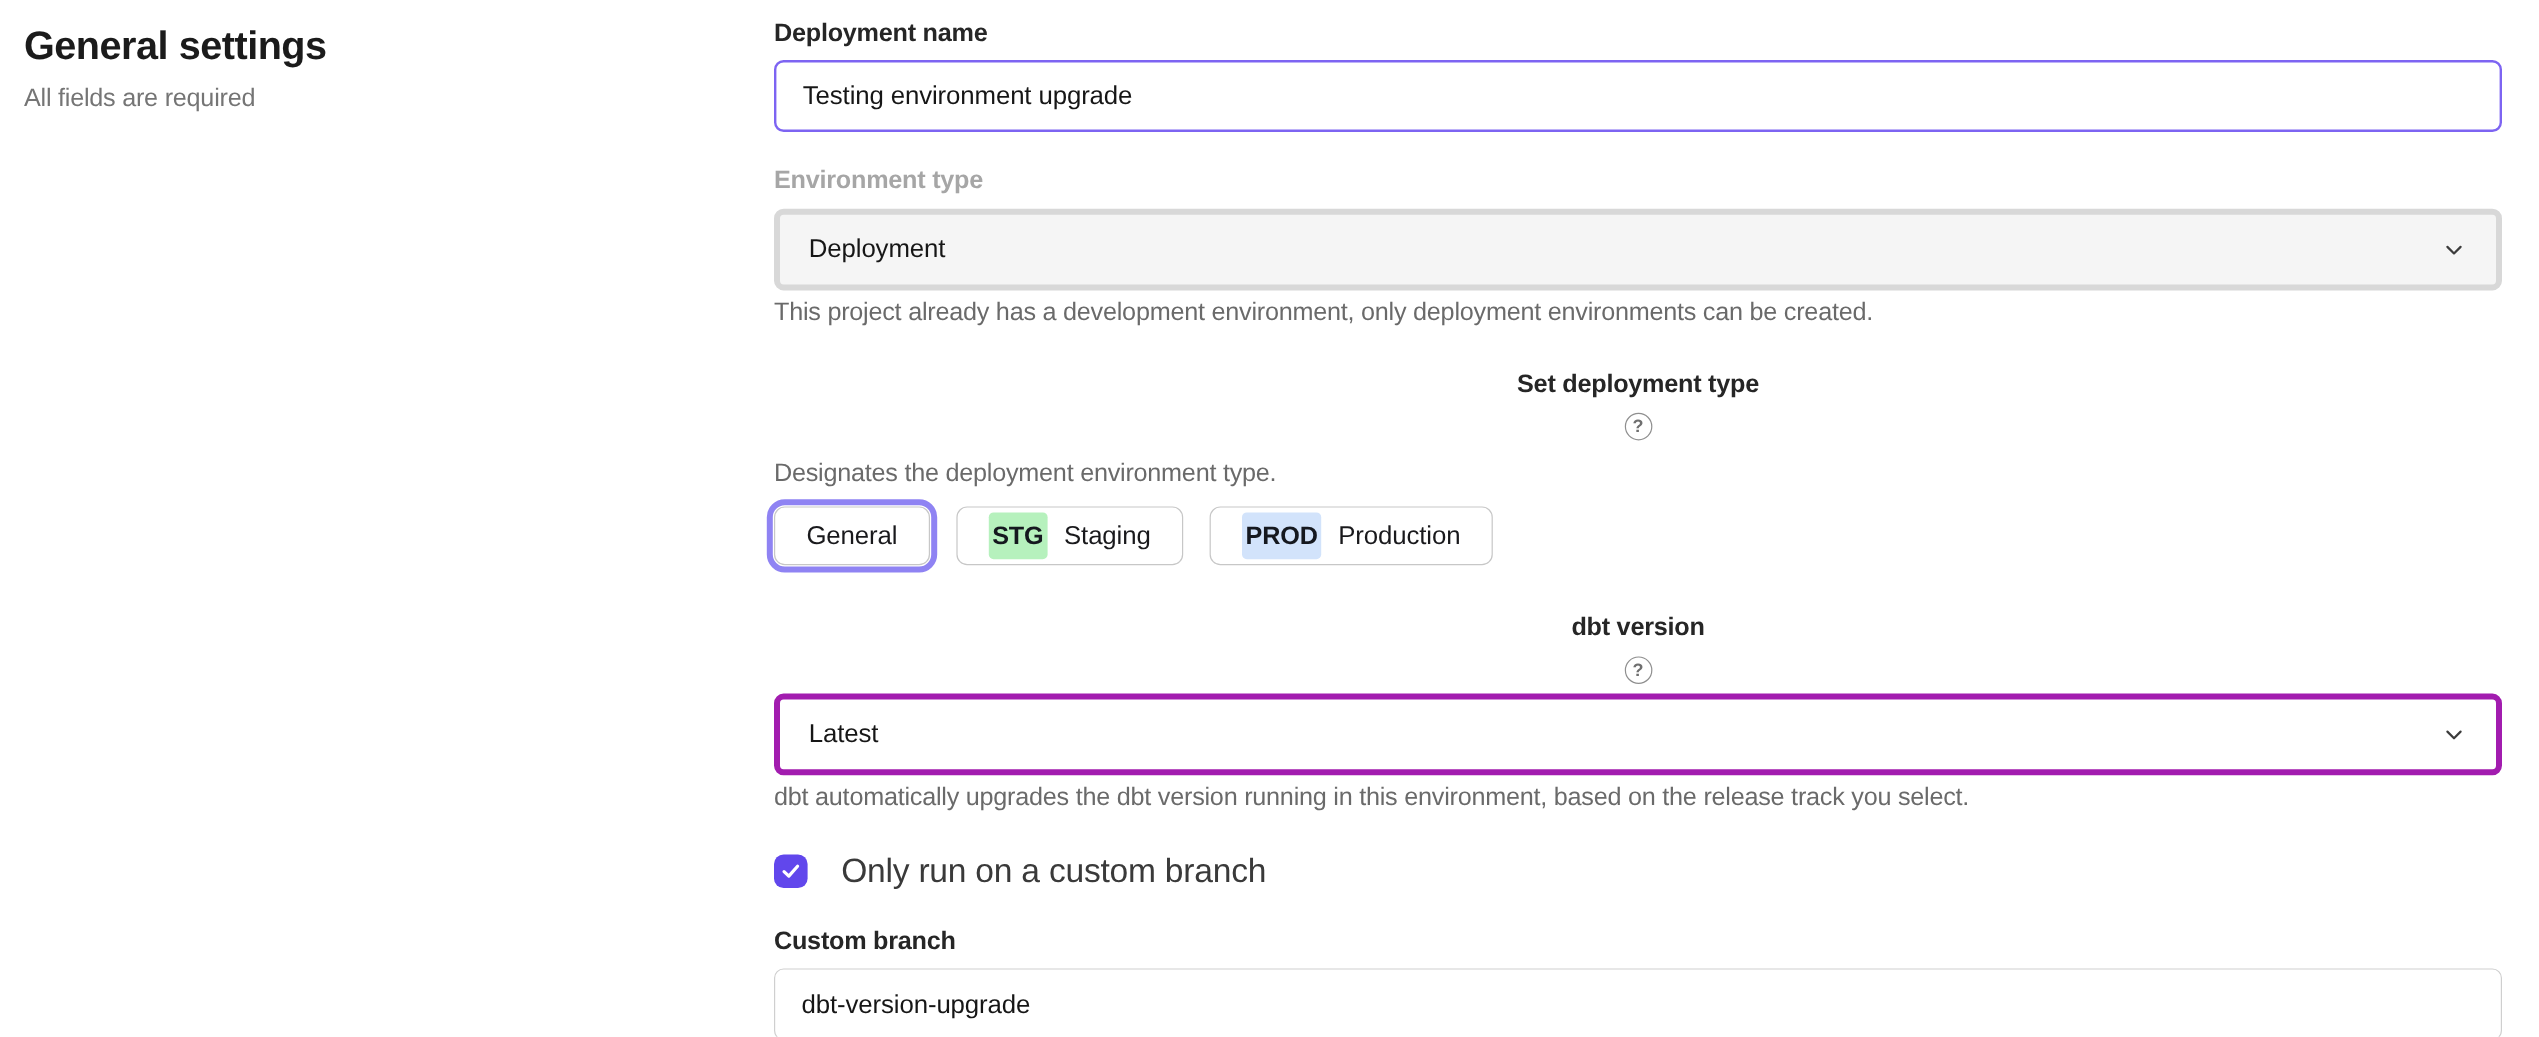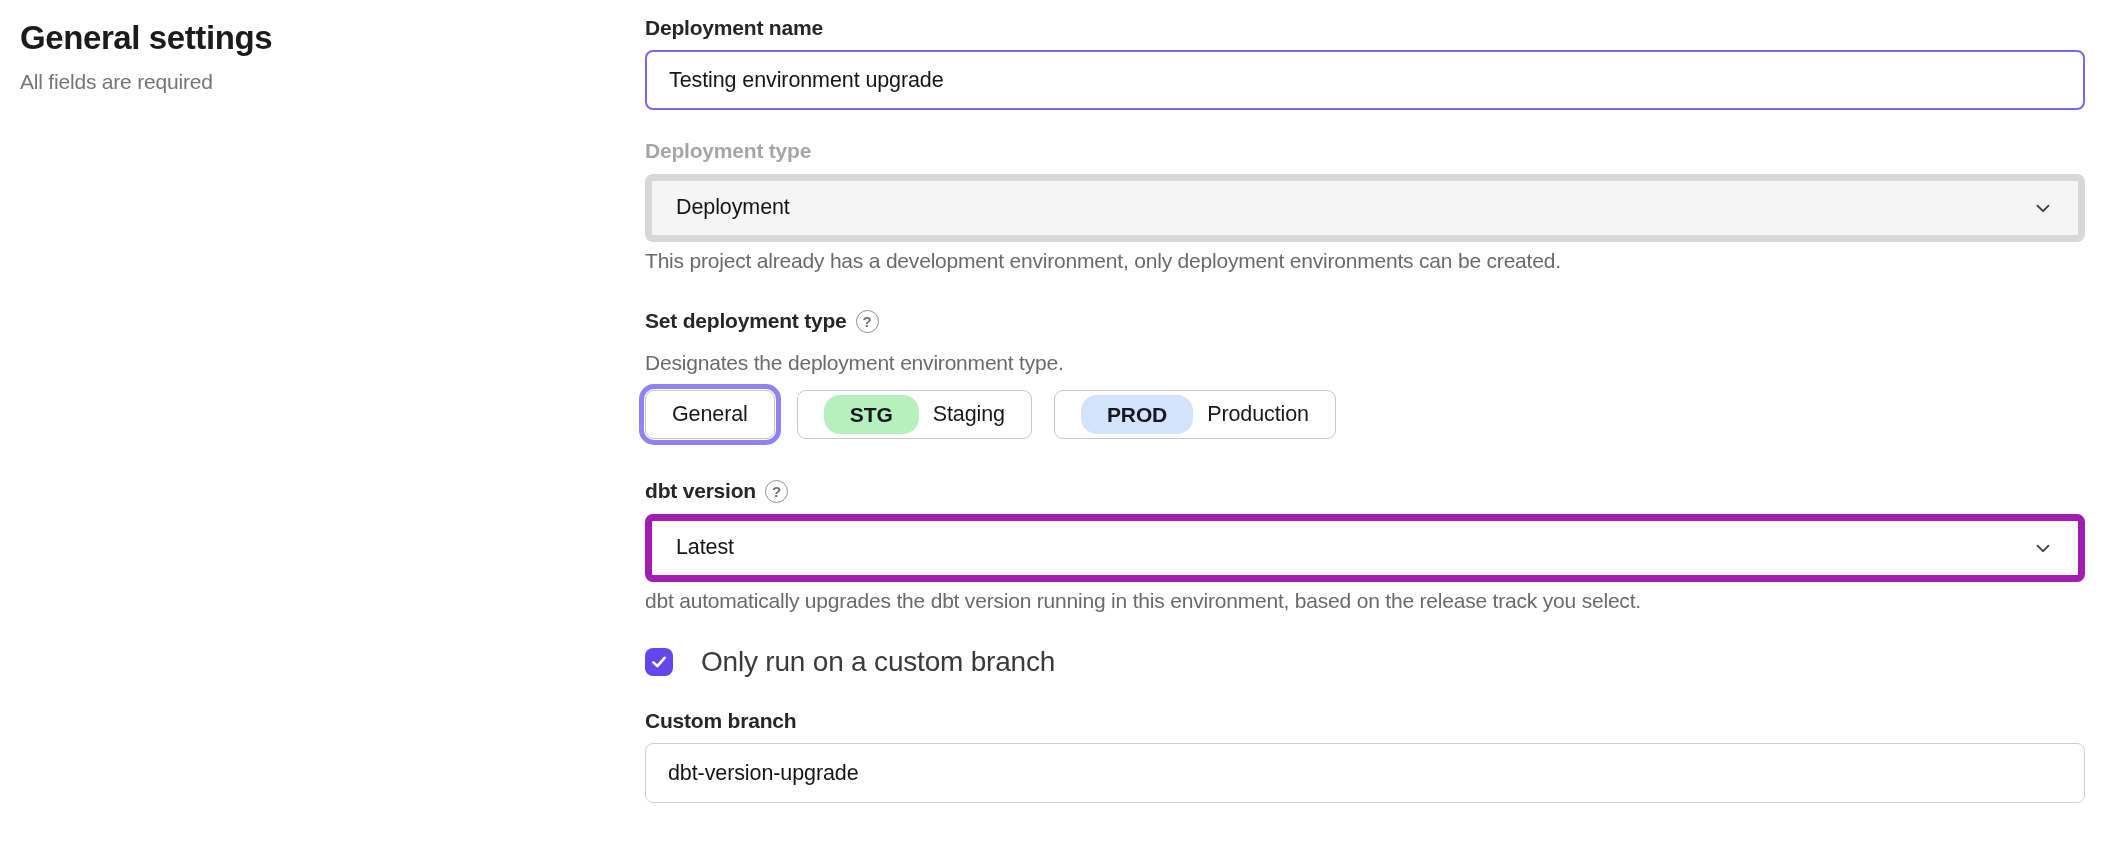"Deployment type" label.field-label { text: Deployment -> Environment }
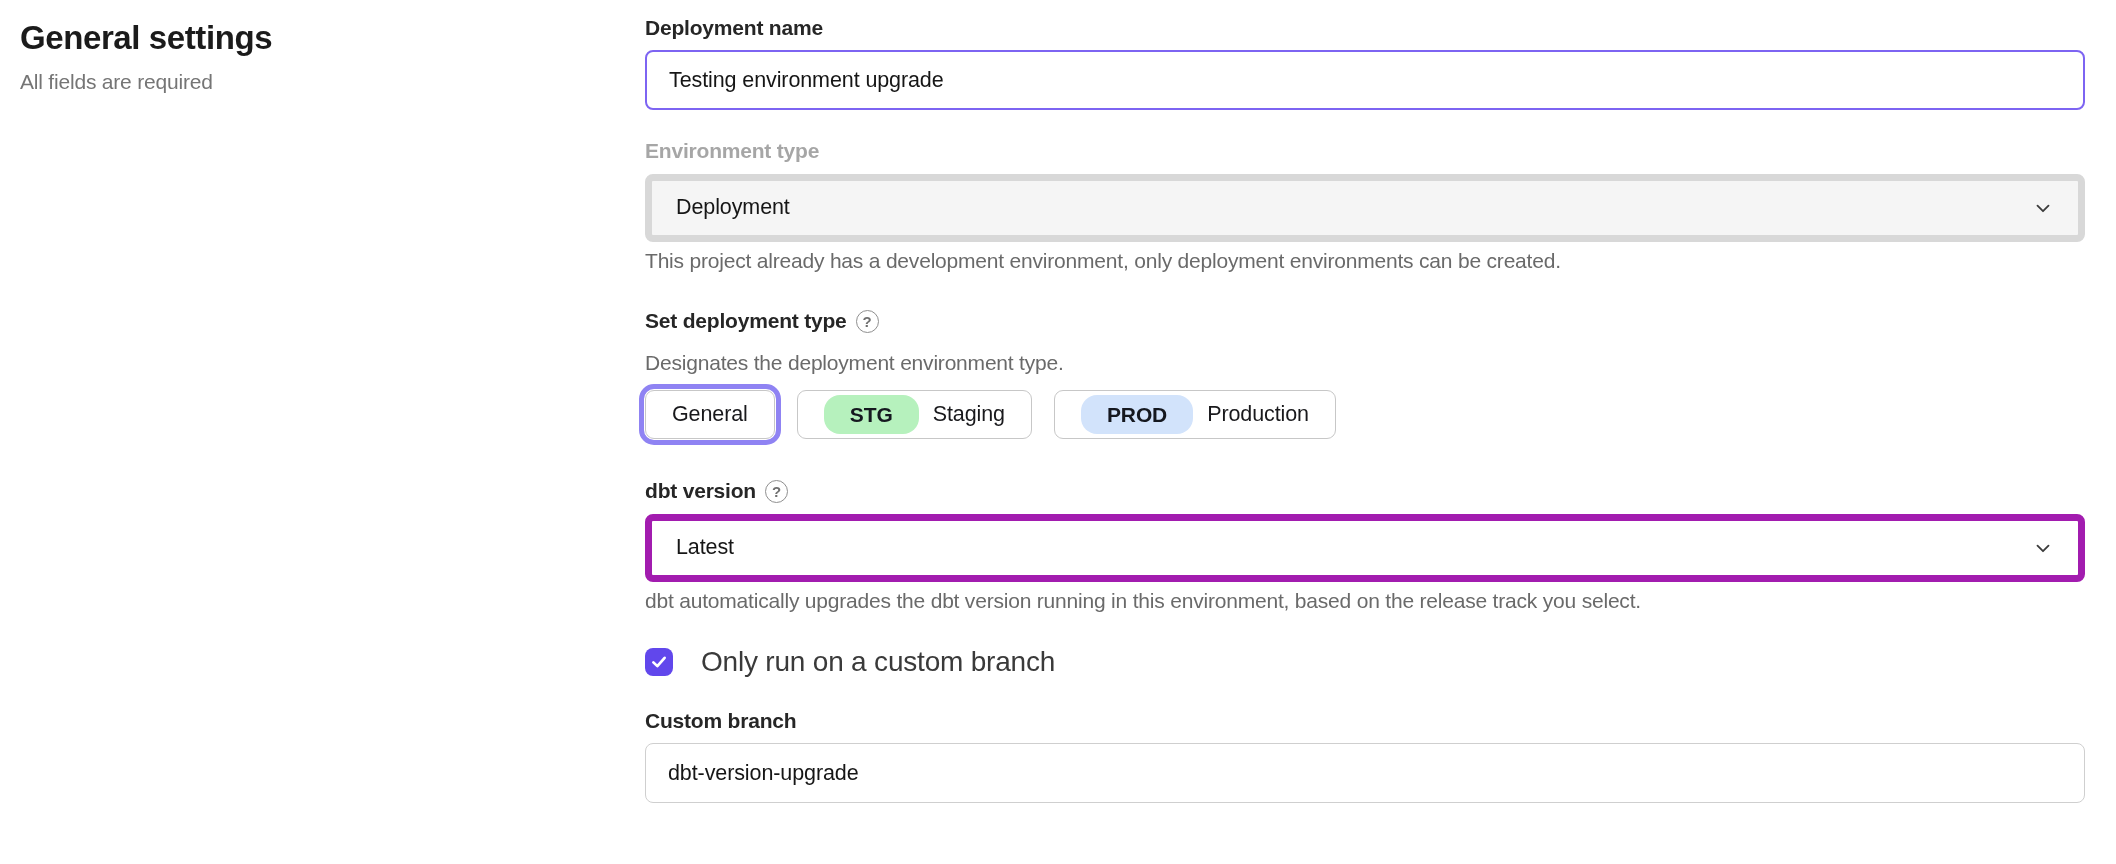"Deployment" .select-box { border: 7px solid #a21caf -> 5px solid #a21caf }
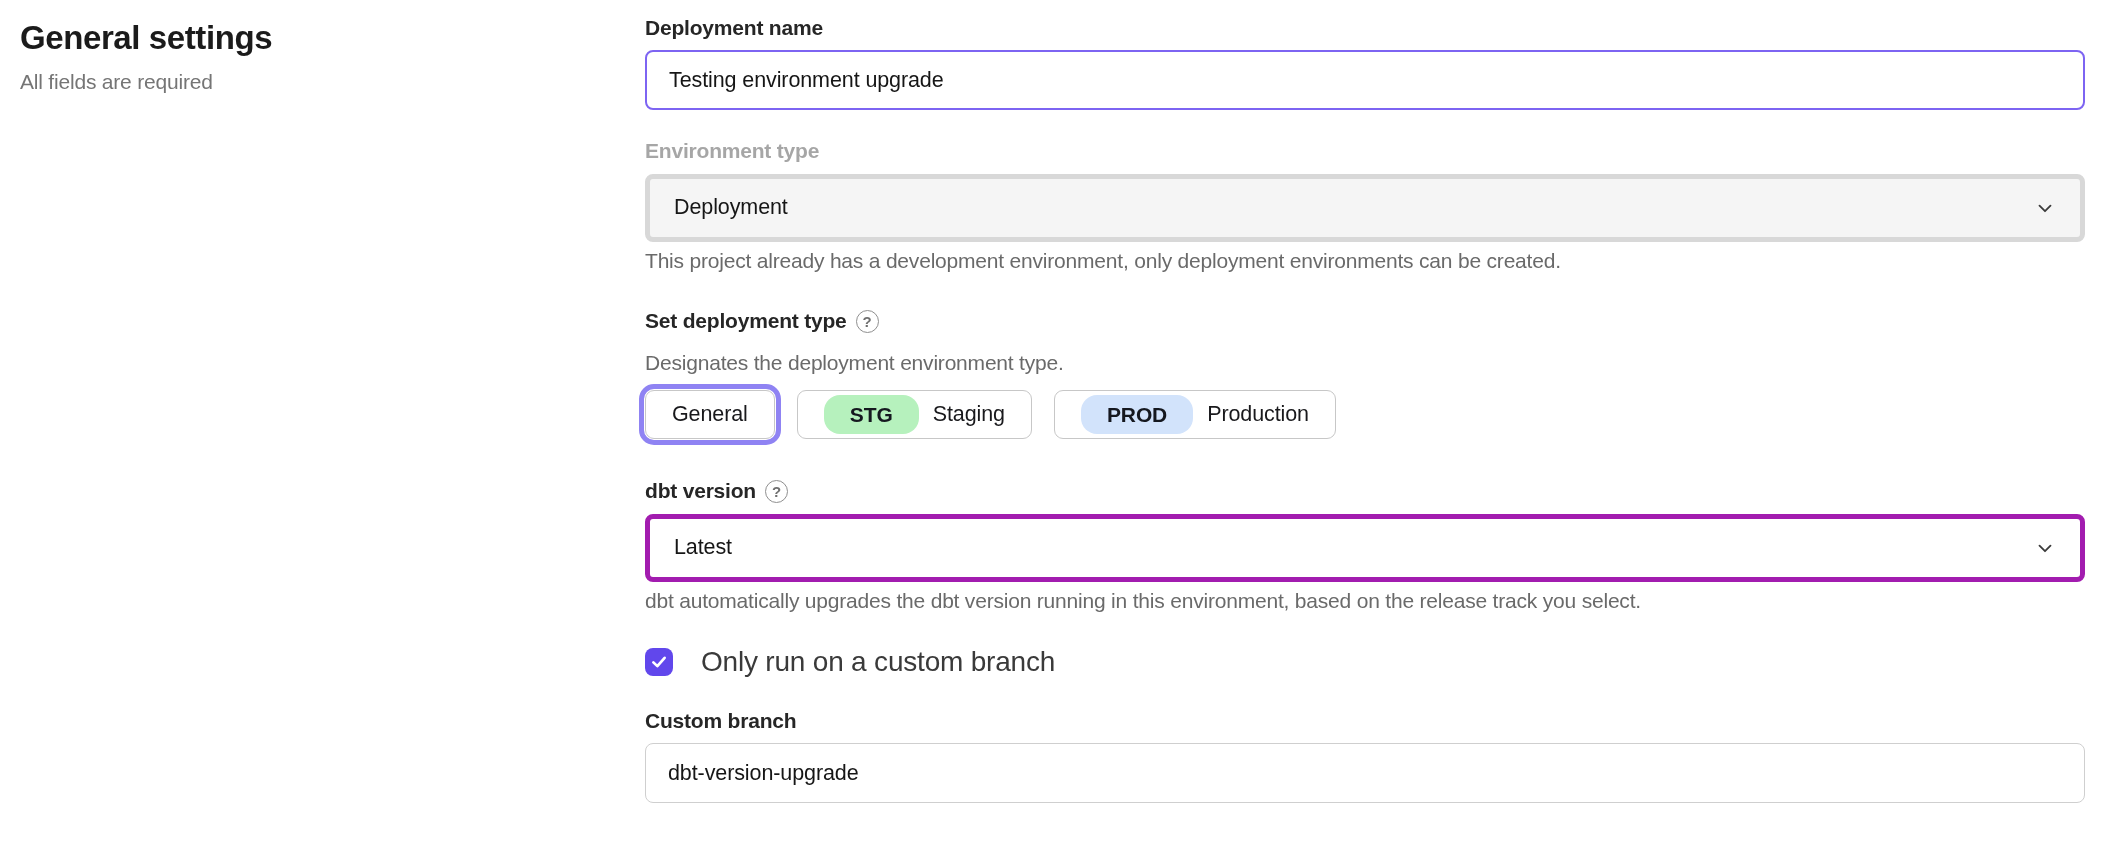"Set deployment type" .label-row { flex-direction: none -> column }
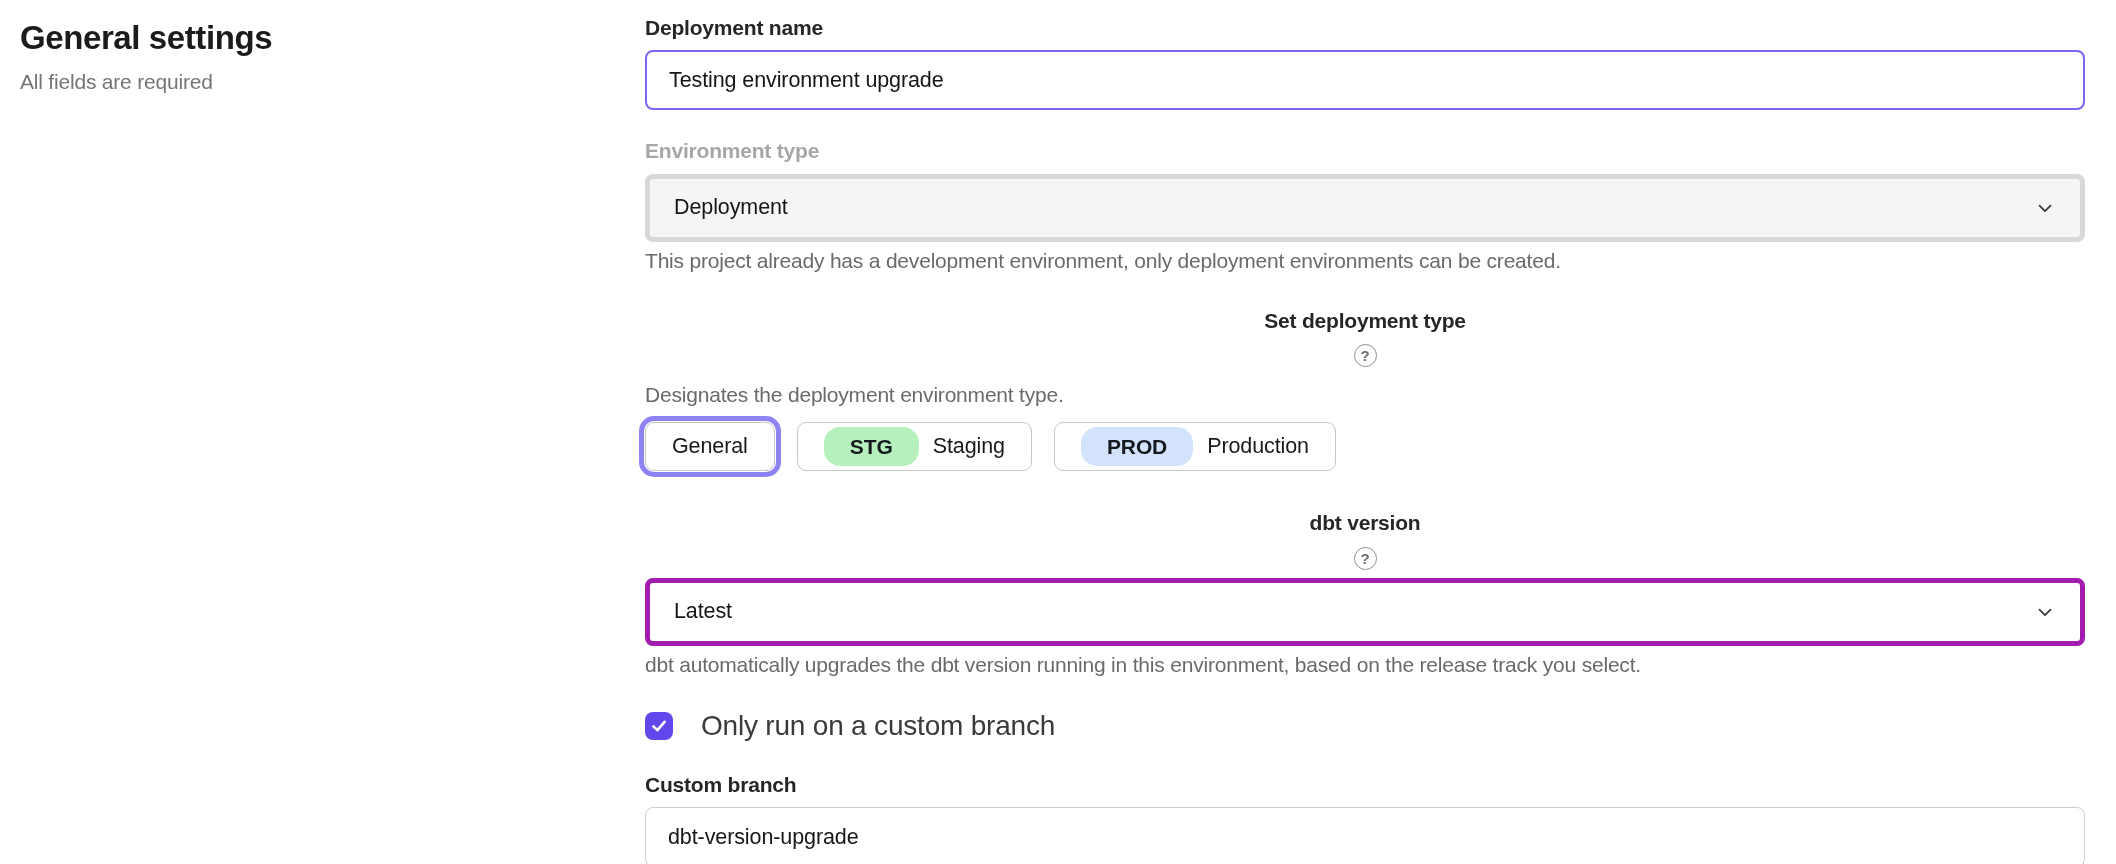"STG" .badge { border-radius: 16px -> 4px; padding: 0 26px -> 0 3px }
